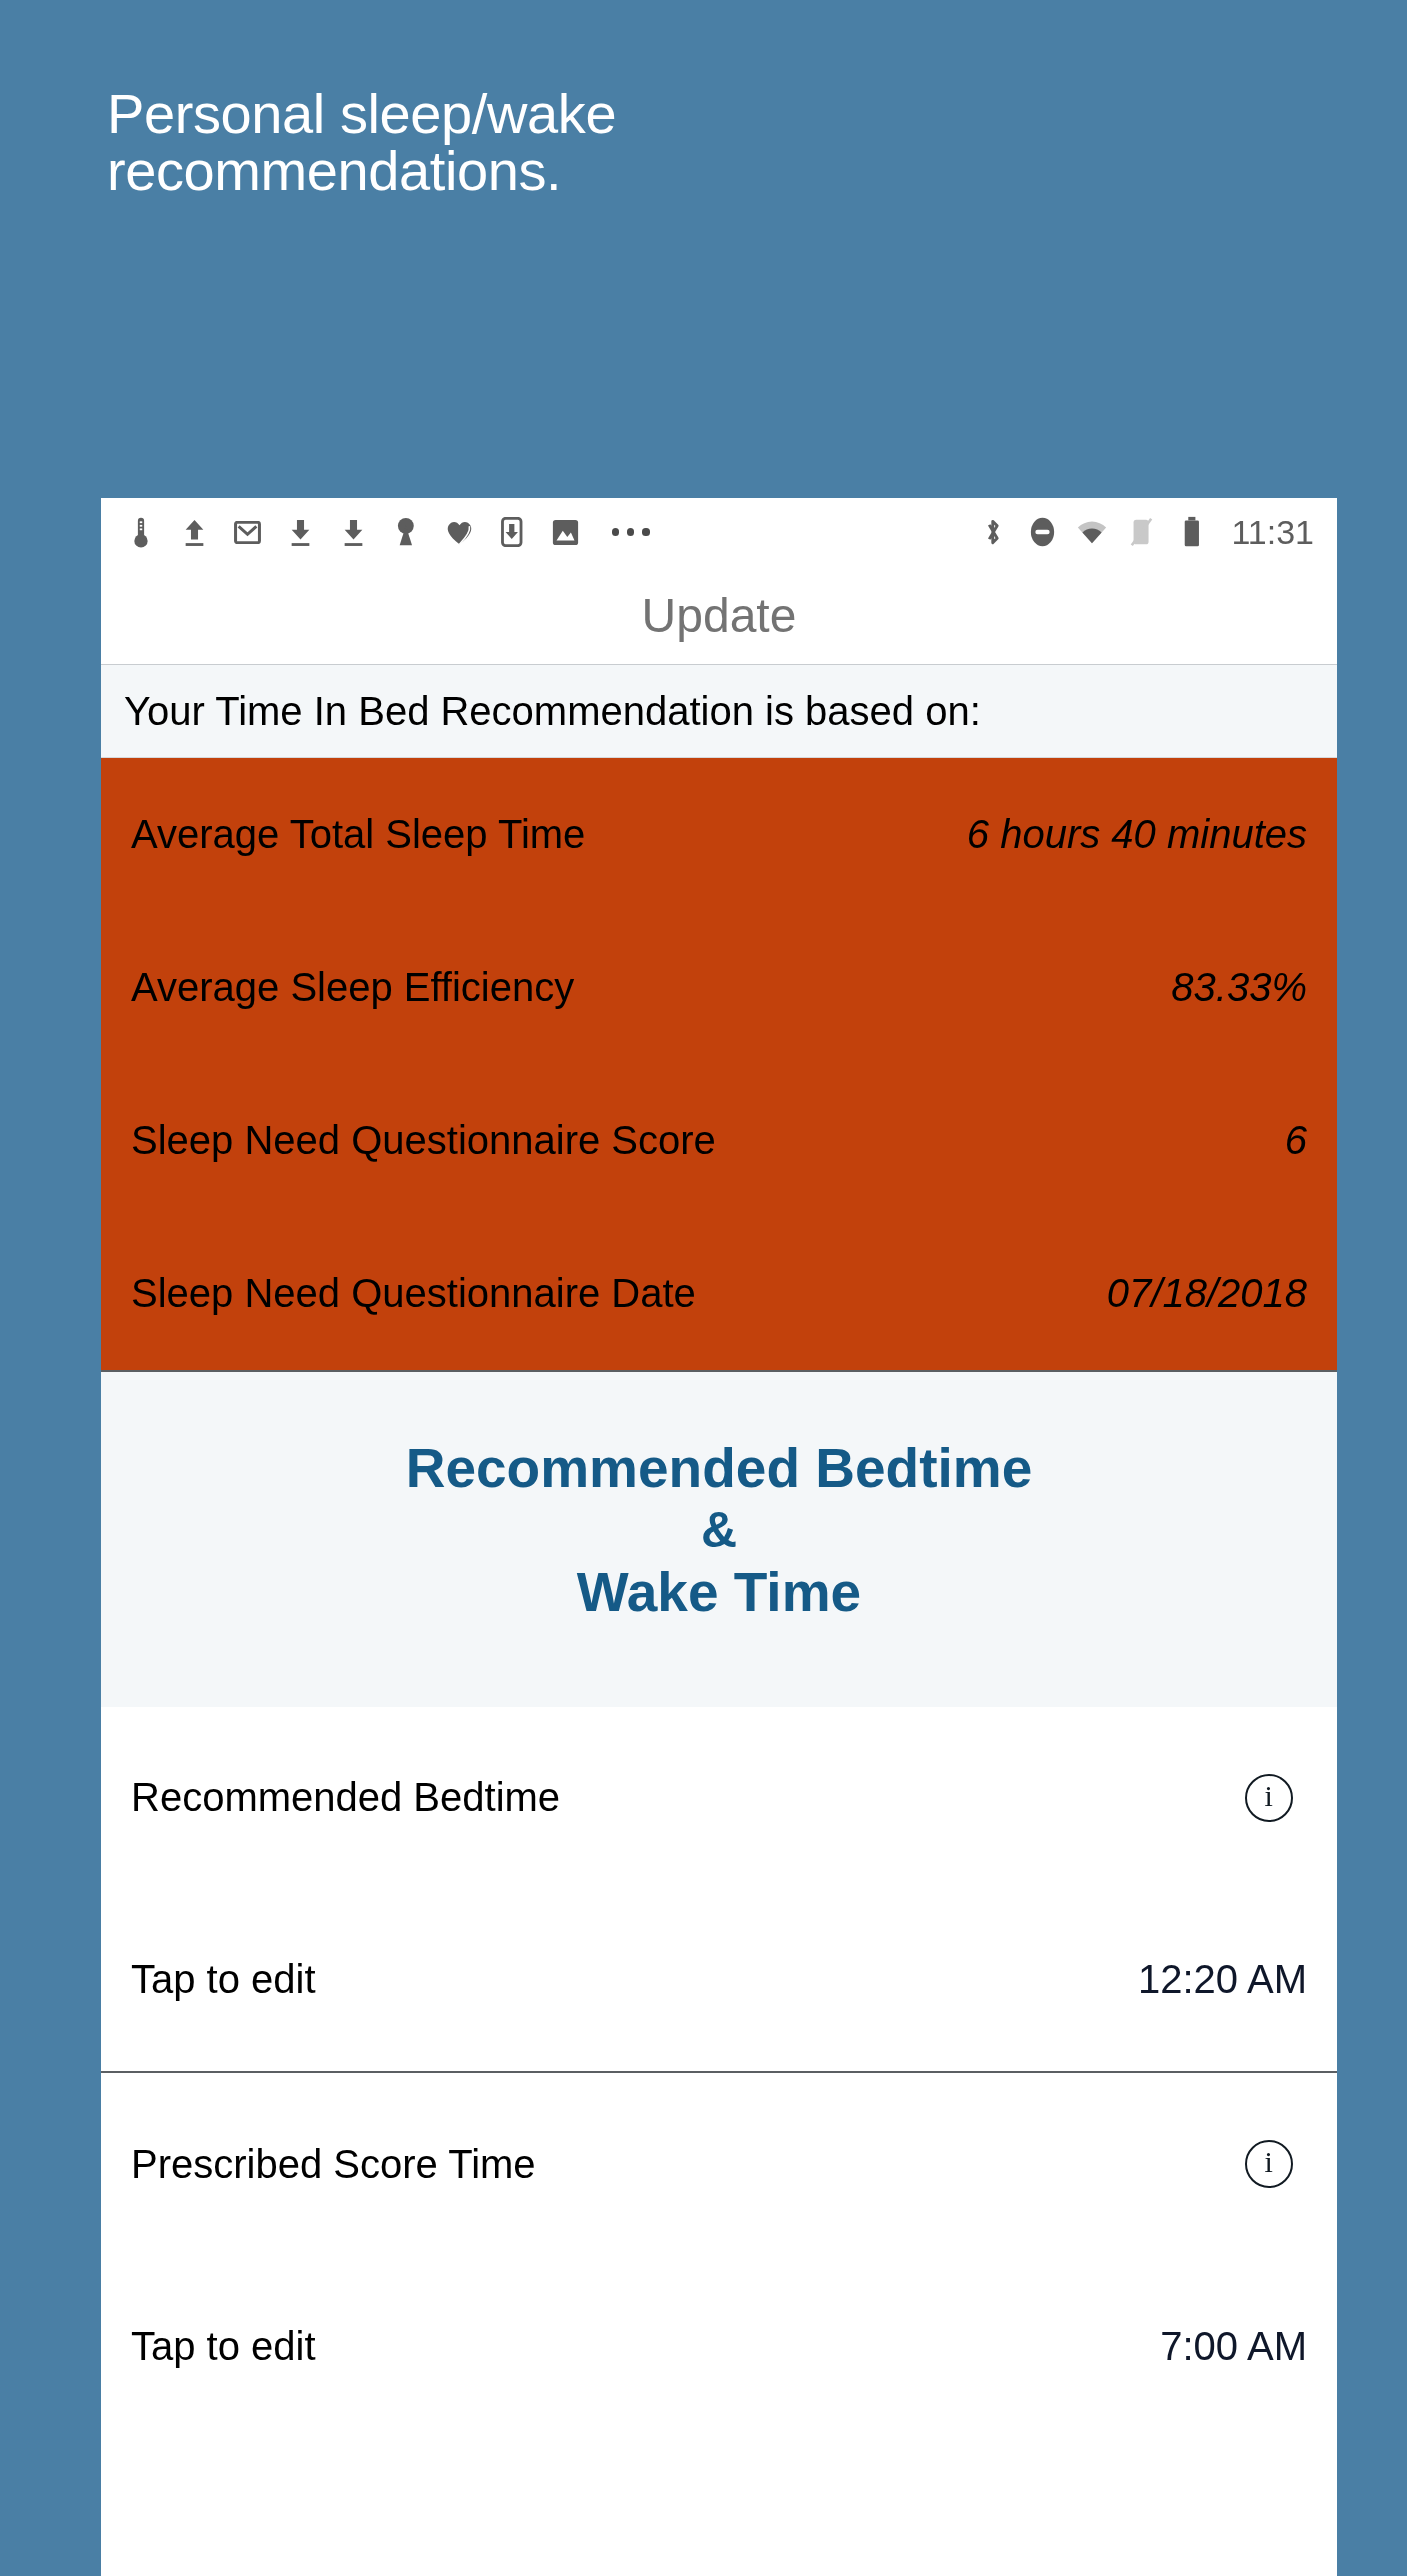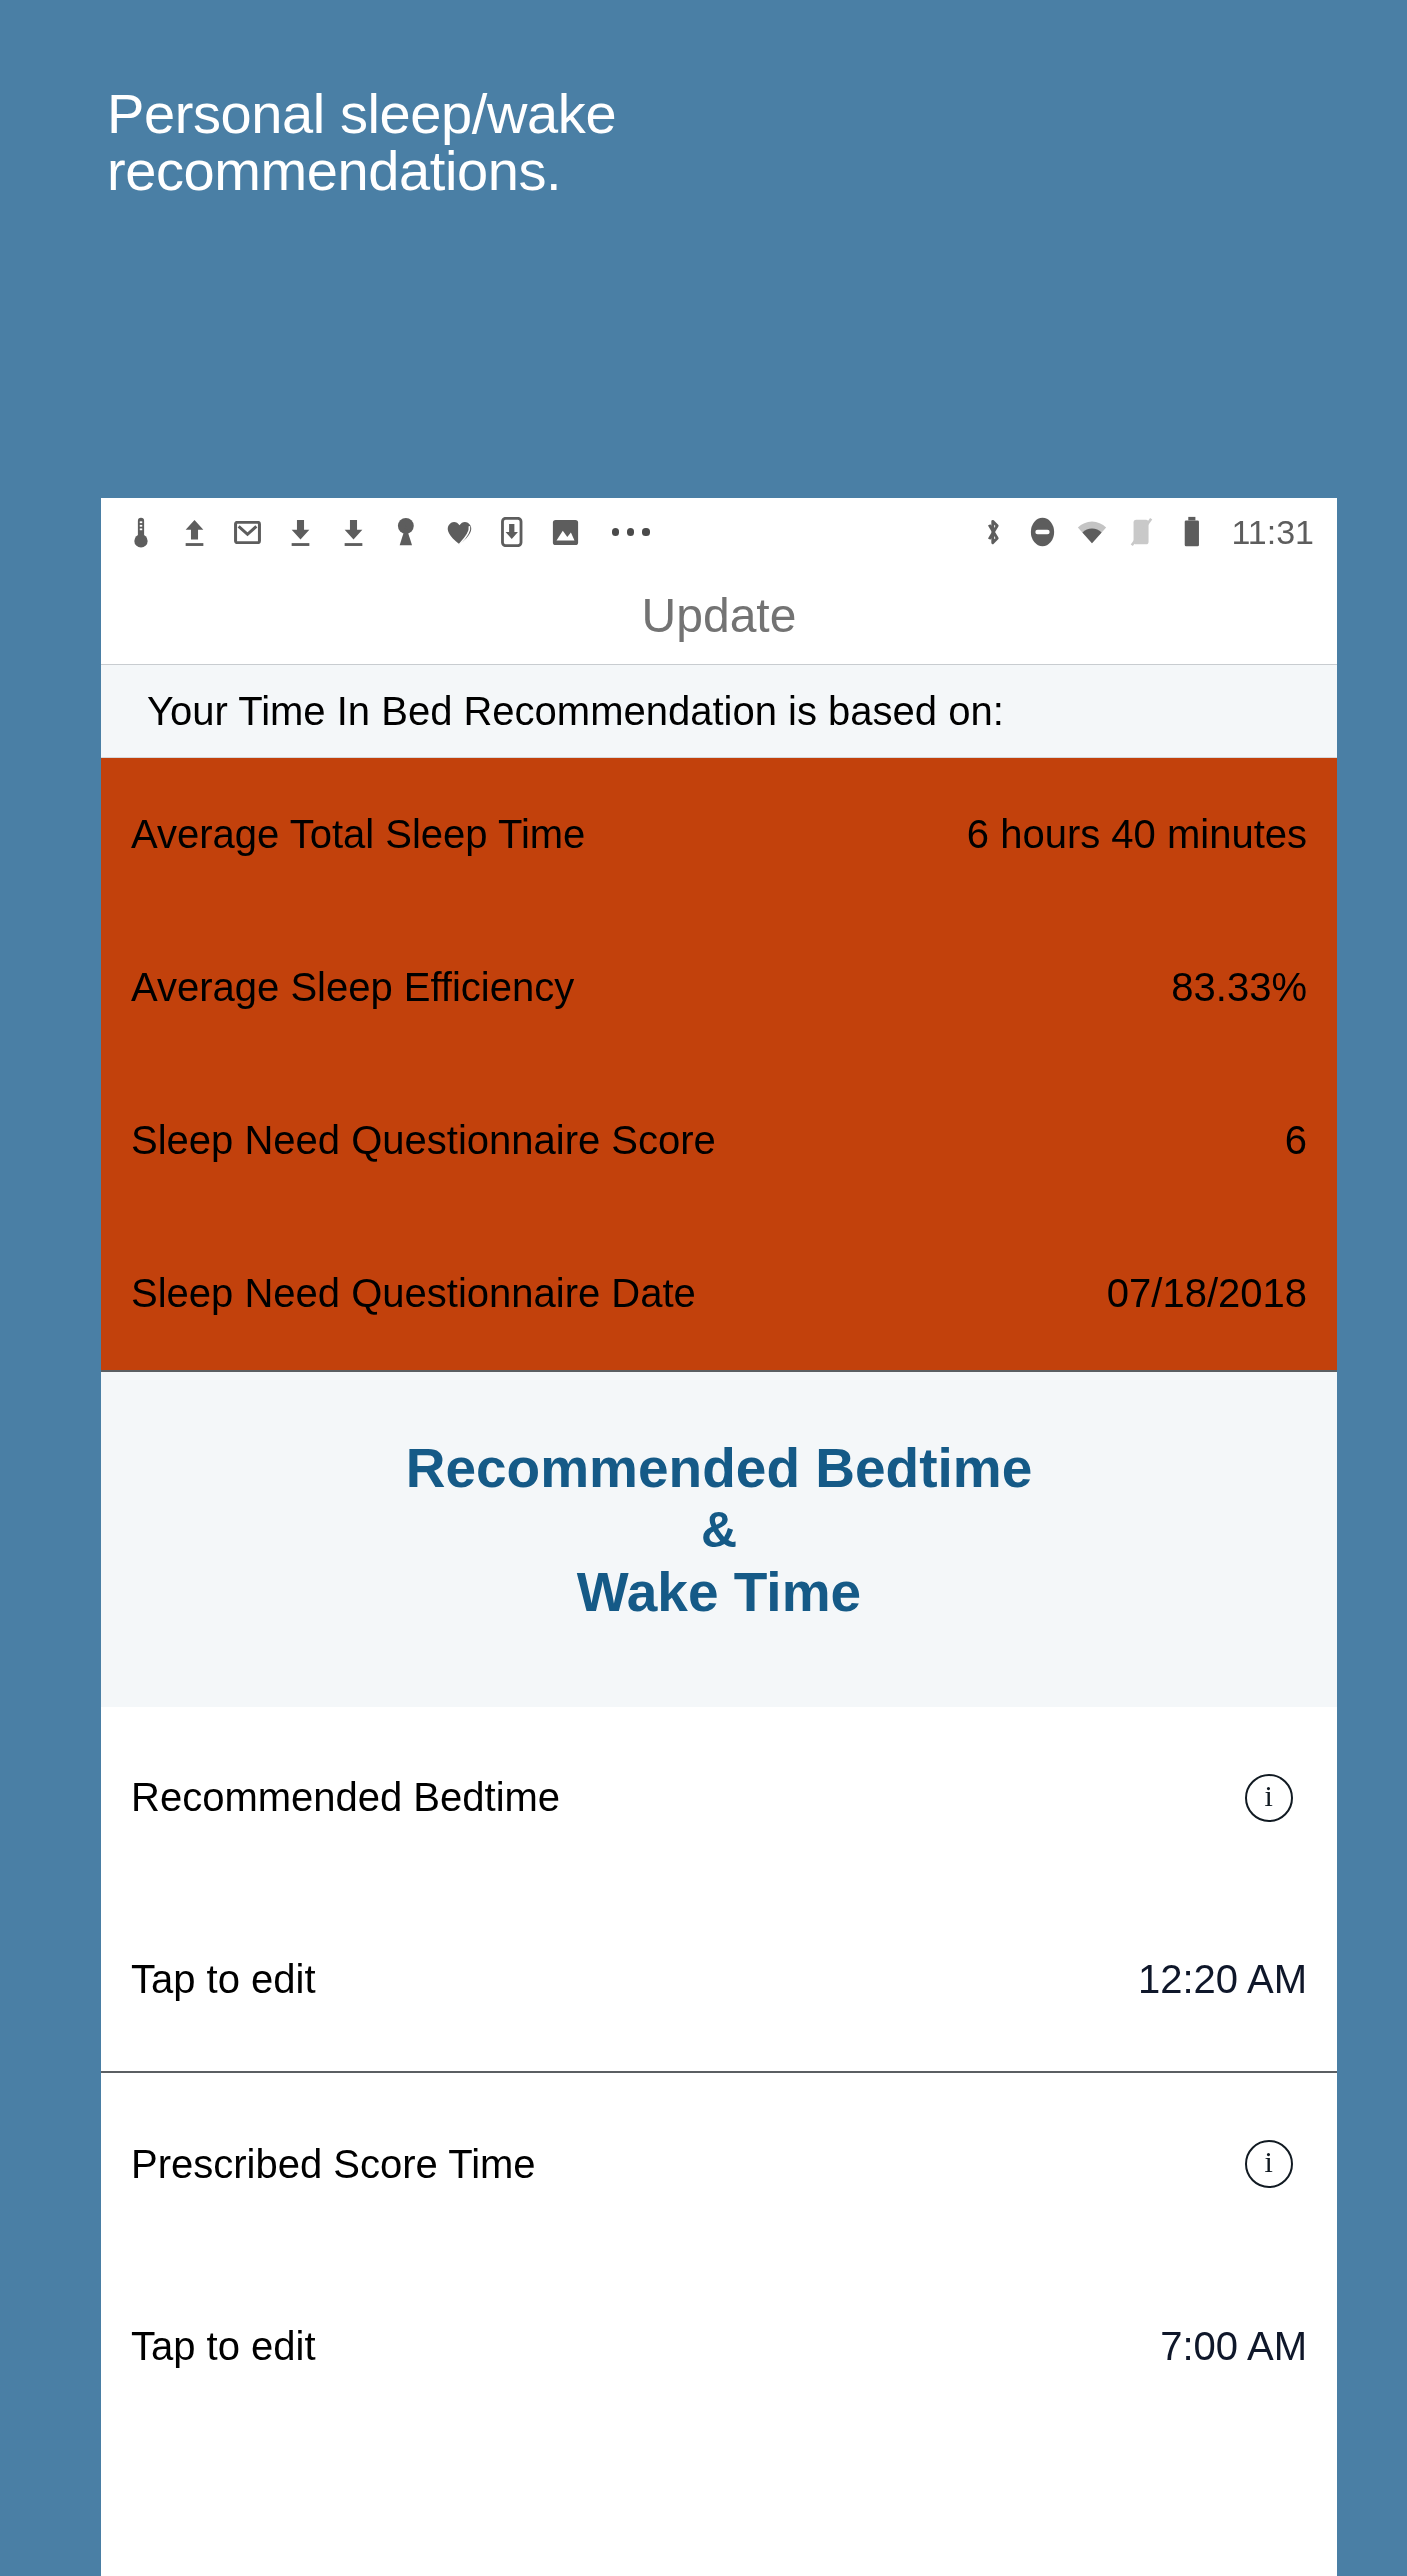"Your Time In Bed Recommendation" .section-header { padding: 0 46px -> 0 23px }
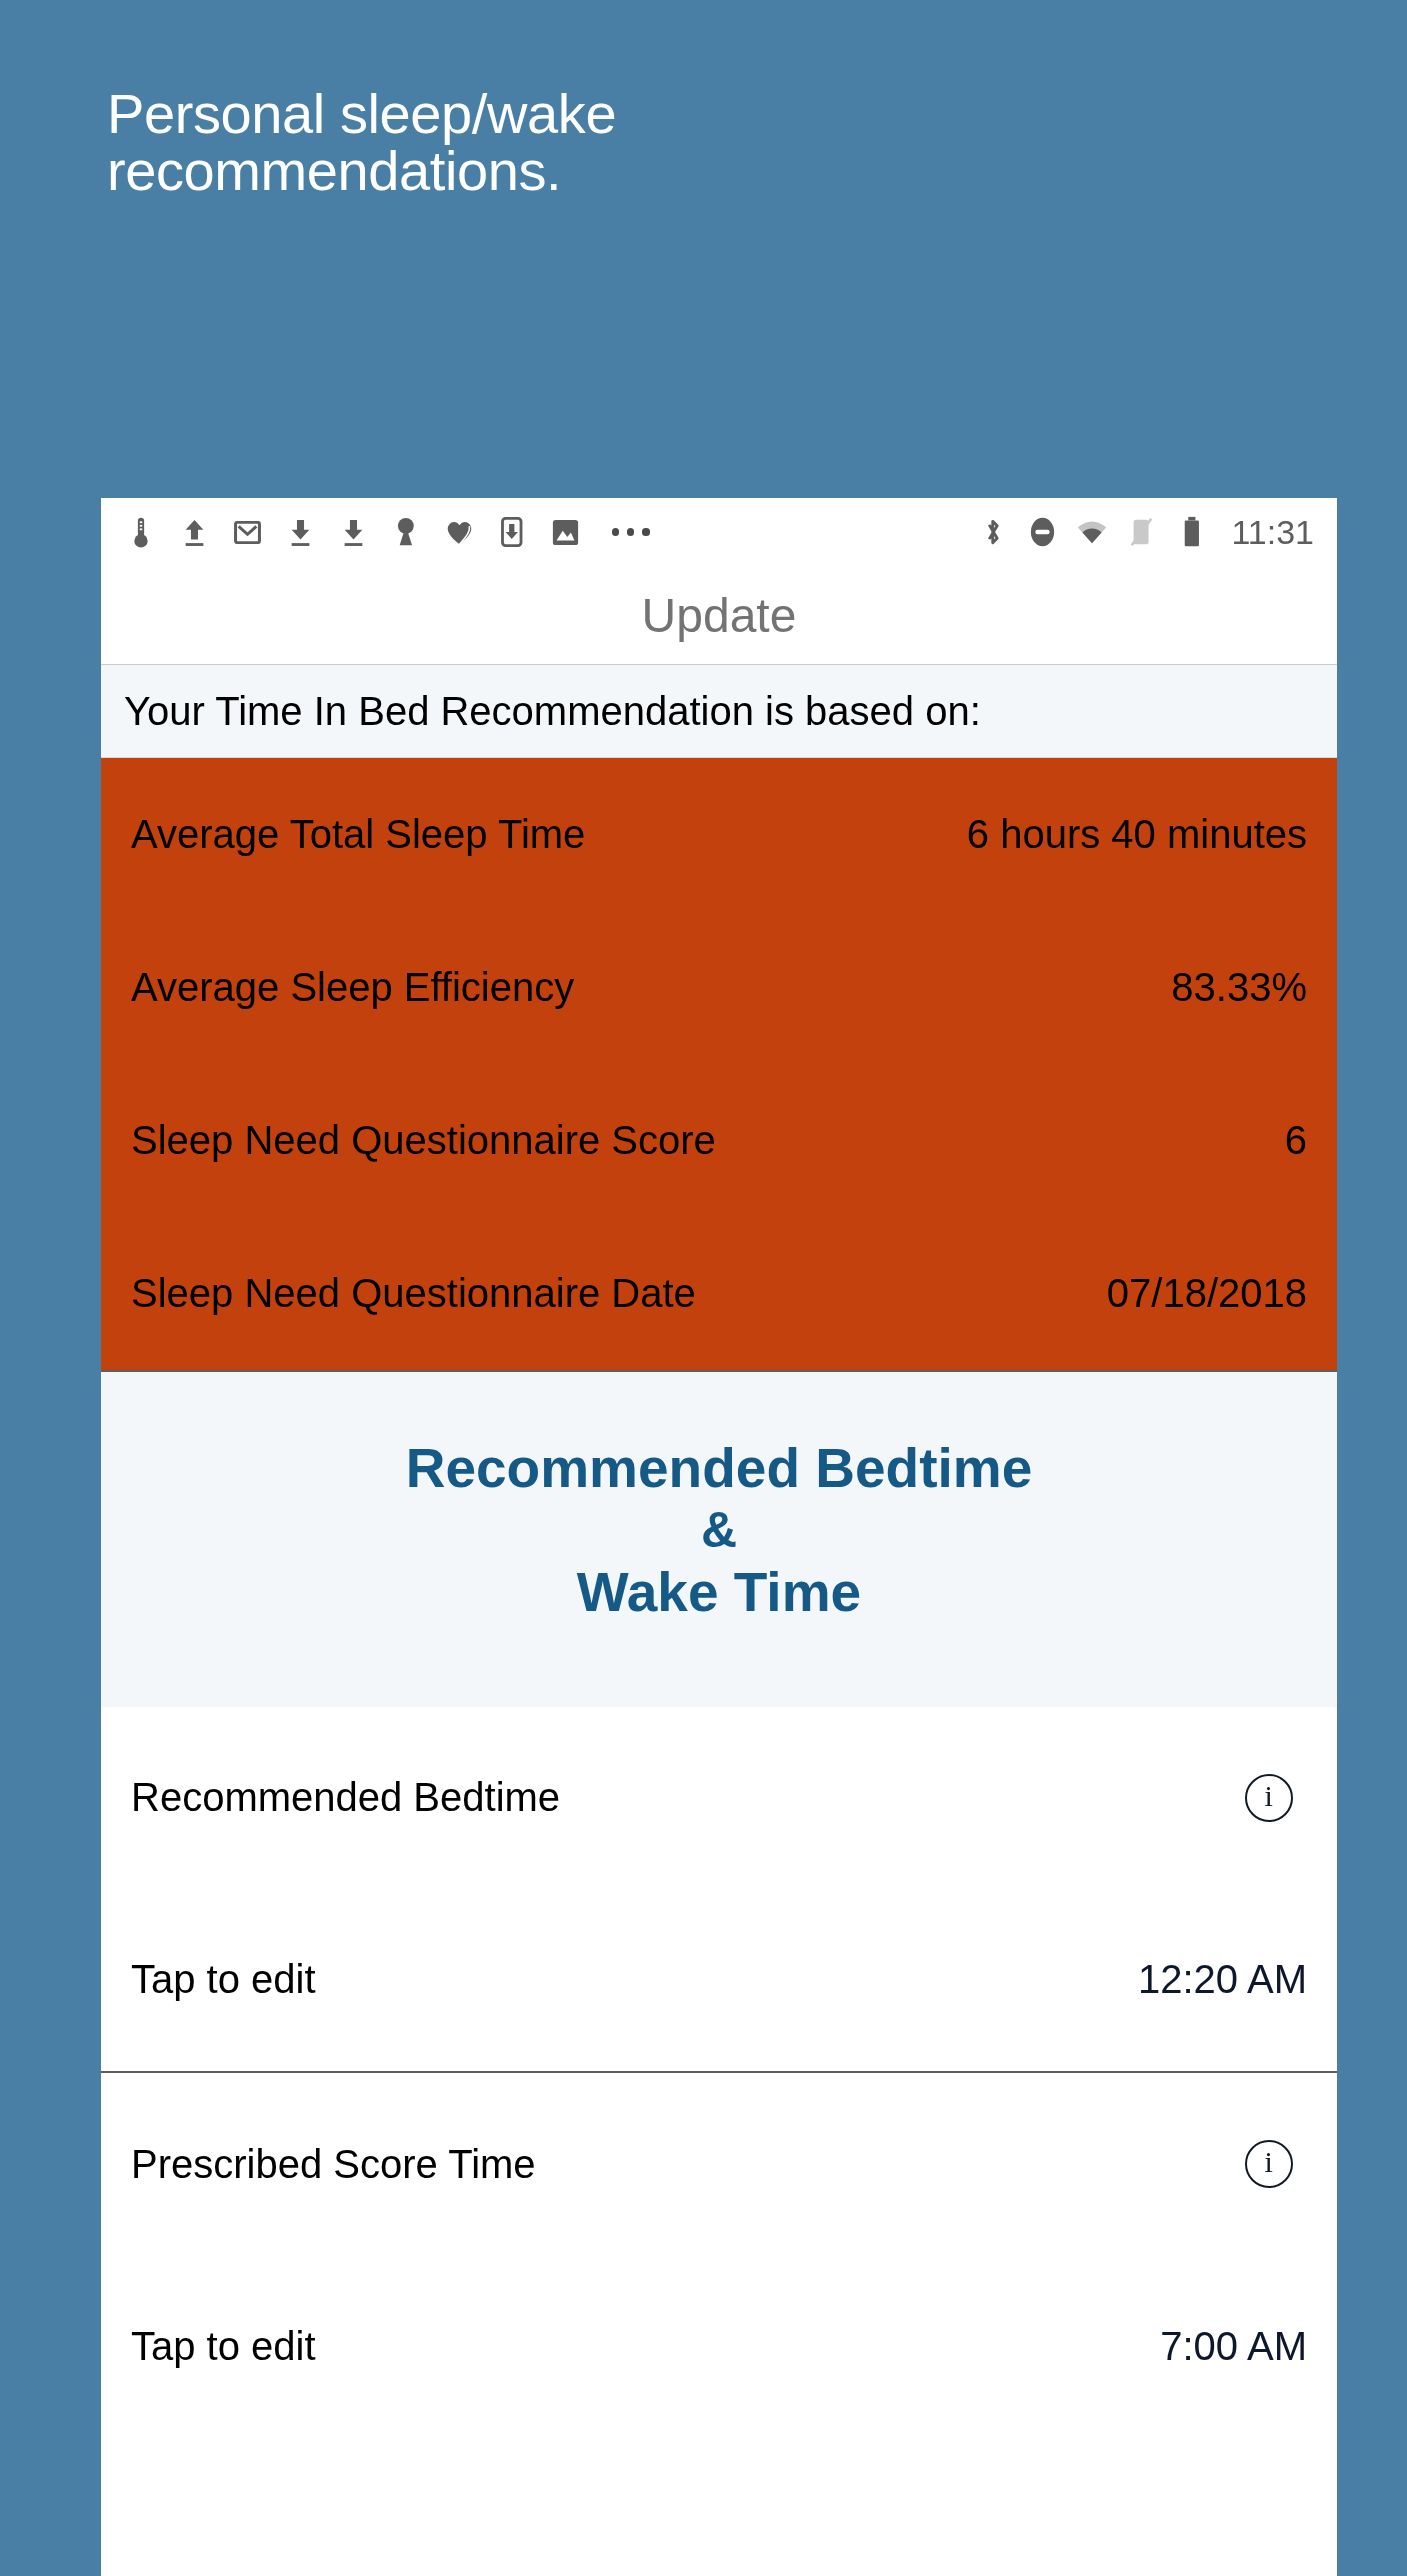"6 hours 40 minutes" .kv-row .v { font-style: none -> italic }
